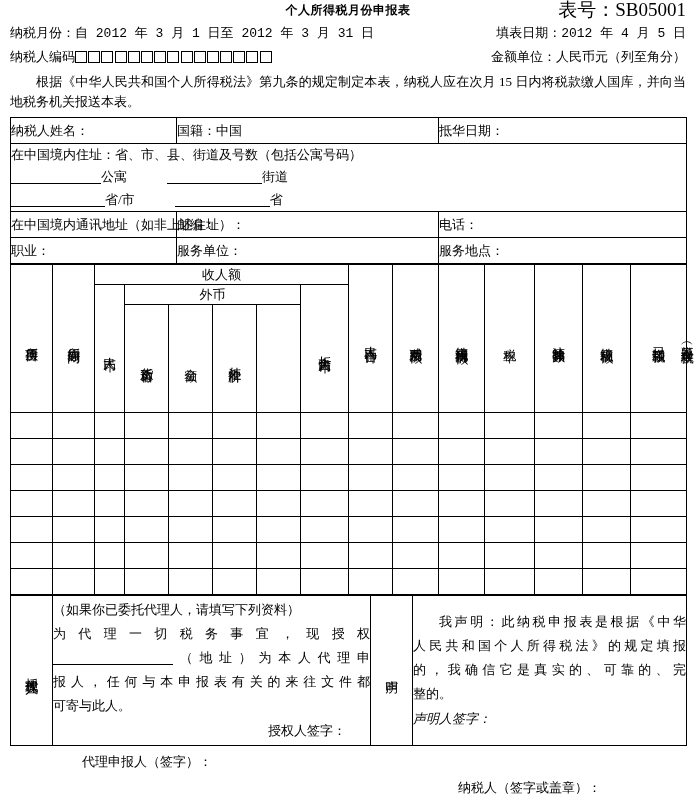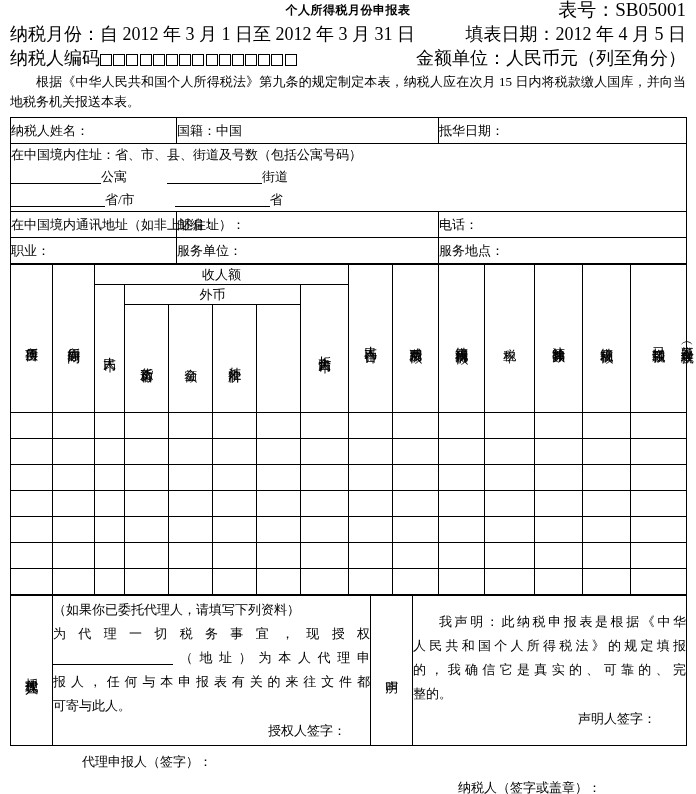"纳税月份：自 2012 年 3 月" .meta-line { font-family: none -> Liberation Mono, monospace; font-size: 18px -> 13px }
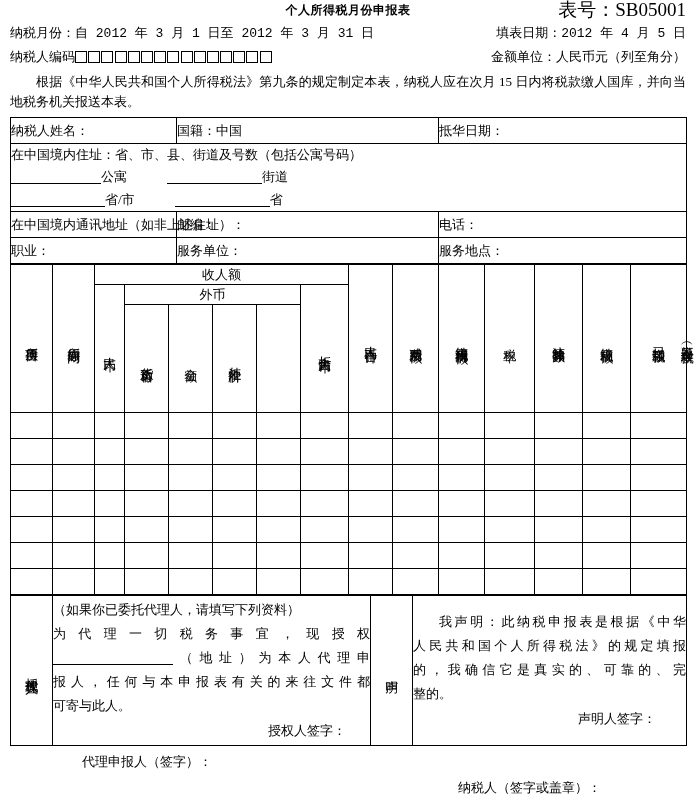"声明人签字：" .sign-mid { font-style: none -> italic; text-align: right -> left }
